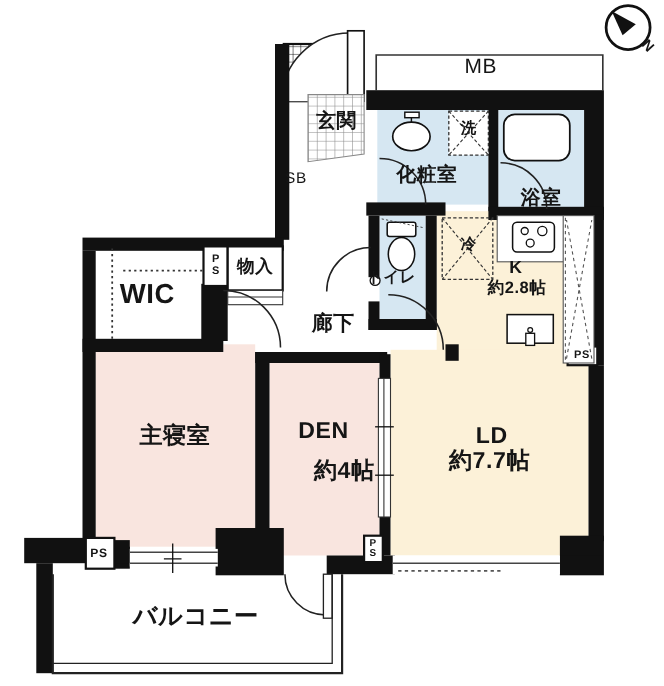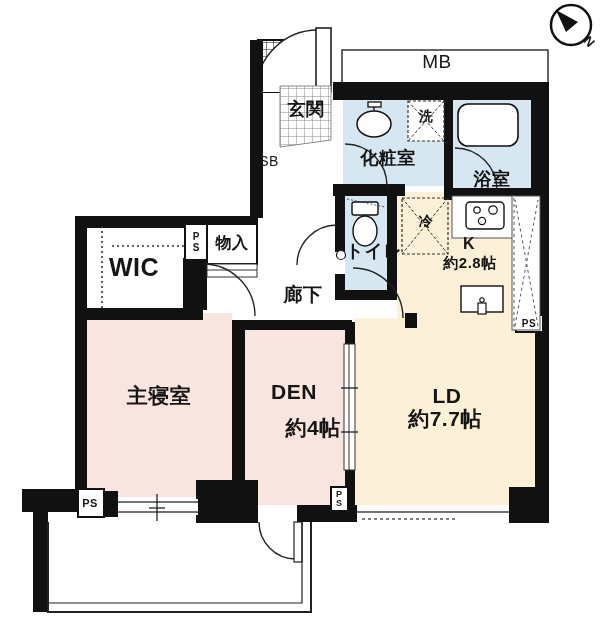"トイレ" div.lbl { font-size: 18px -> 14px; left: 374px -> 356px }
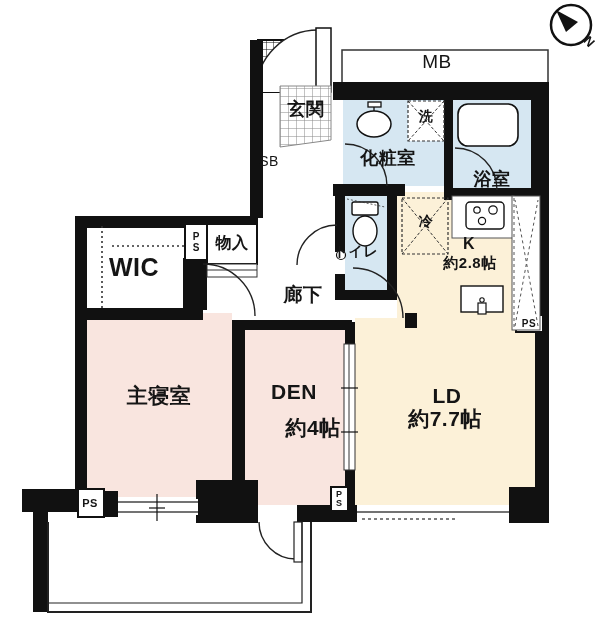"バルコニー" div.lbl { html: none -> <div>バルコニー</div> }
